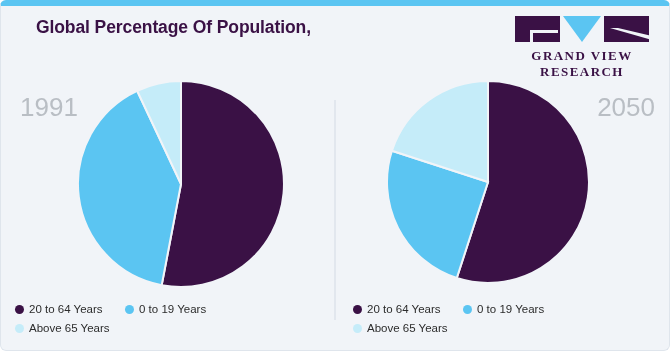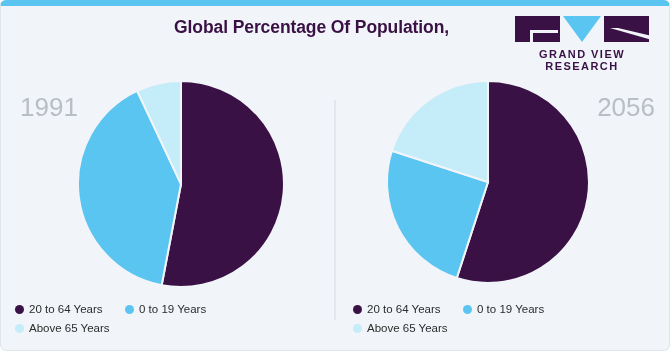"Global Percentage Of Population," #title { left: 29px -> 36px; text-align: right -> none }
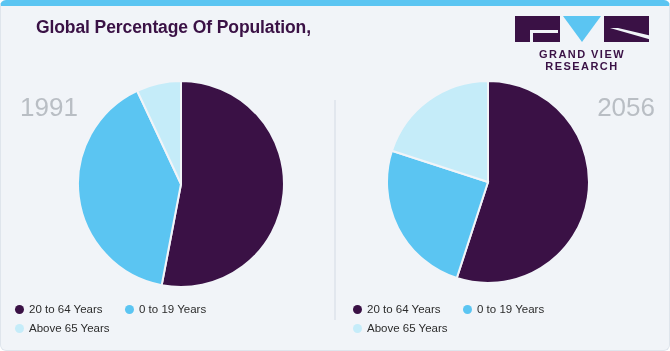"GRAND VIEW RESEARCH" #logo-text { font-family: none -> Liberation Serif, serif; font-size: 11px -> 13px }
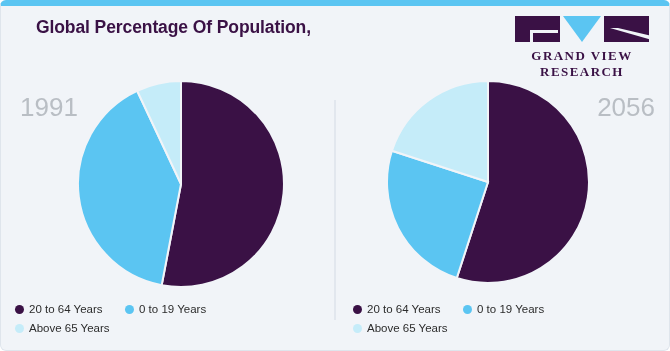"2056" div.year-watermark { text: 2056 -> 2050 }
